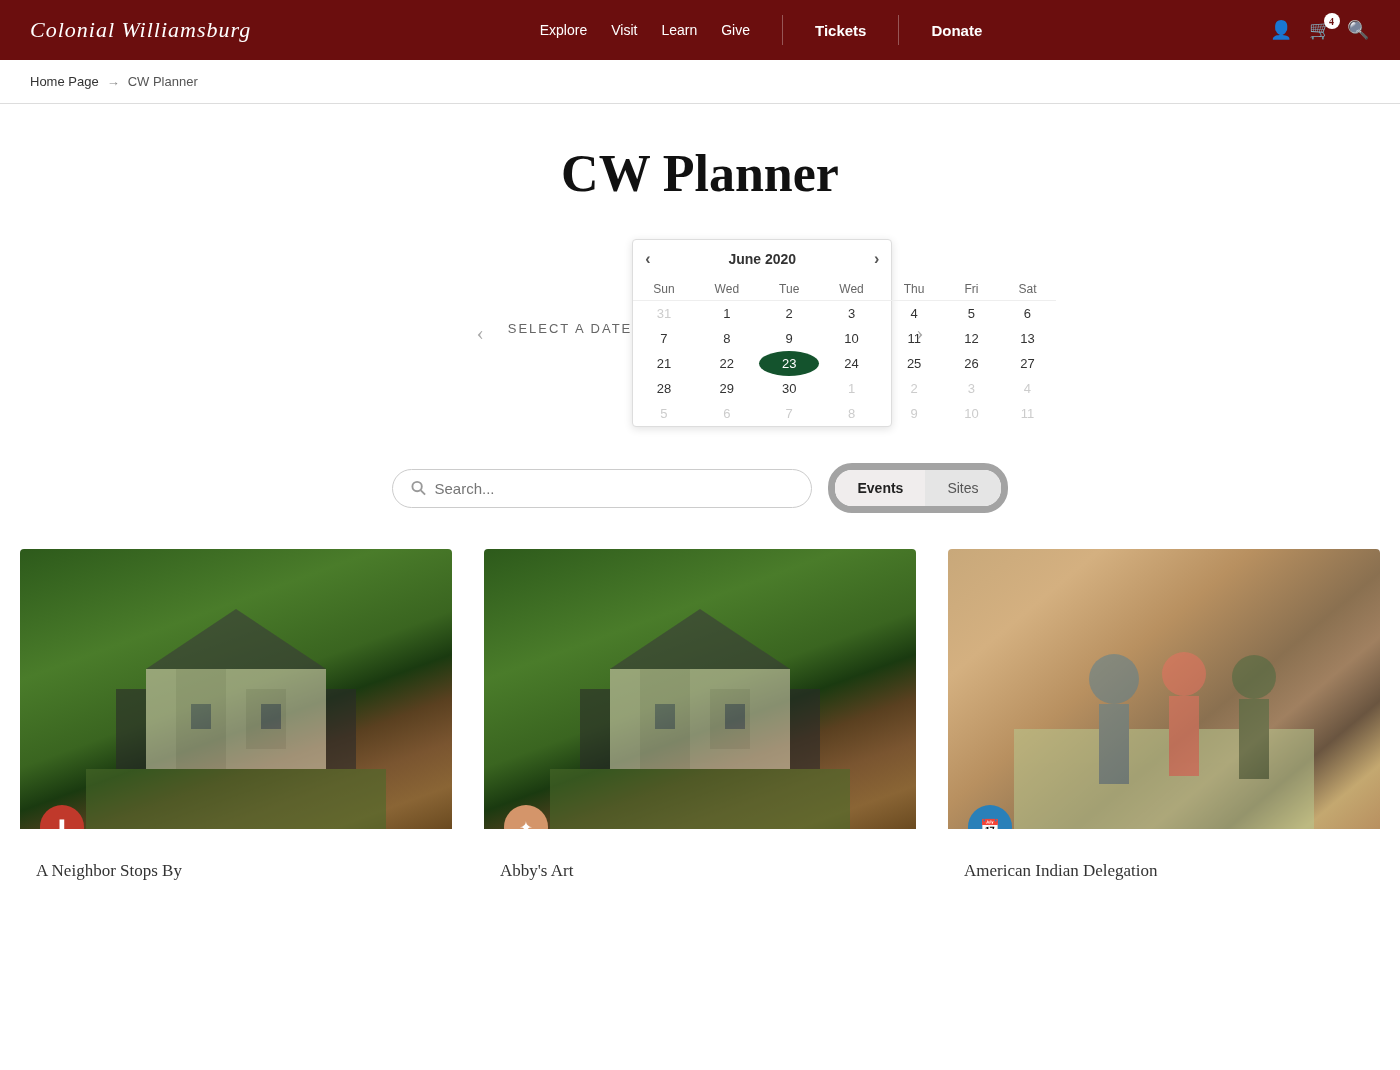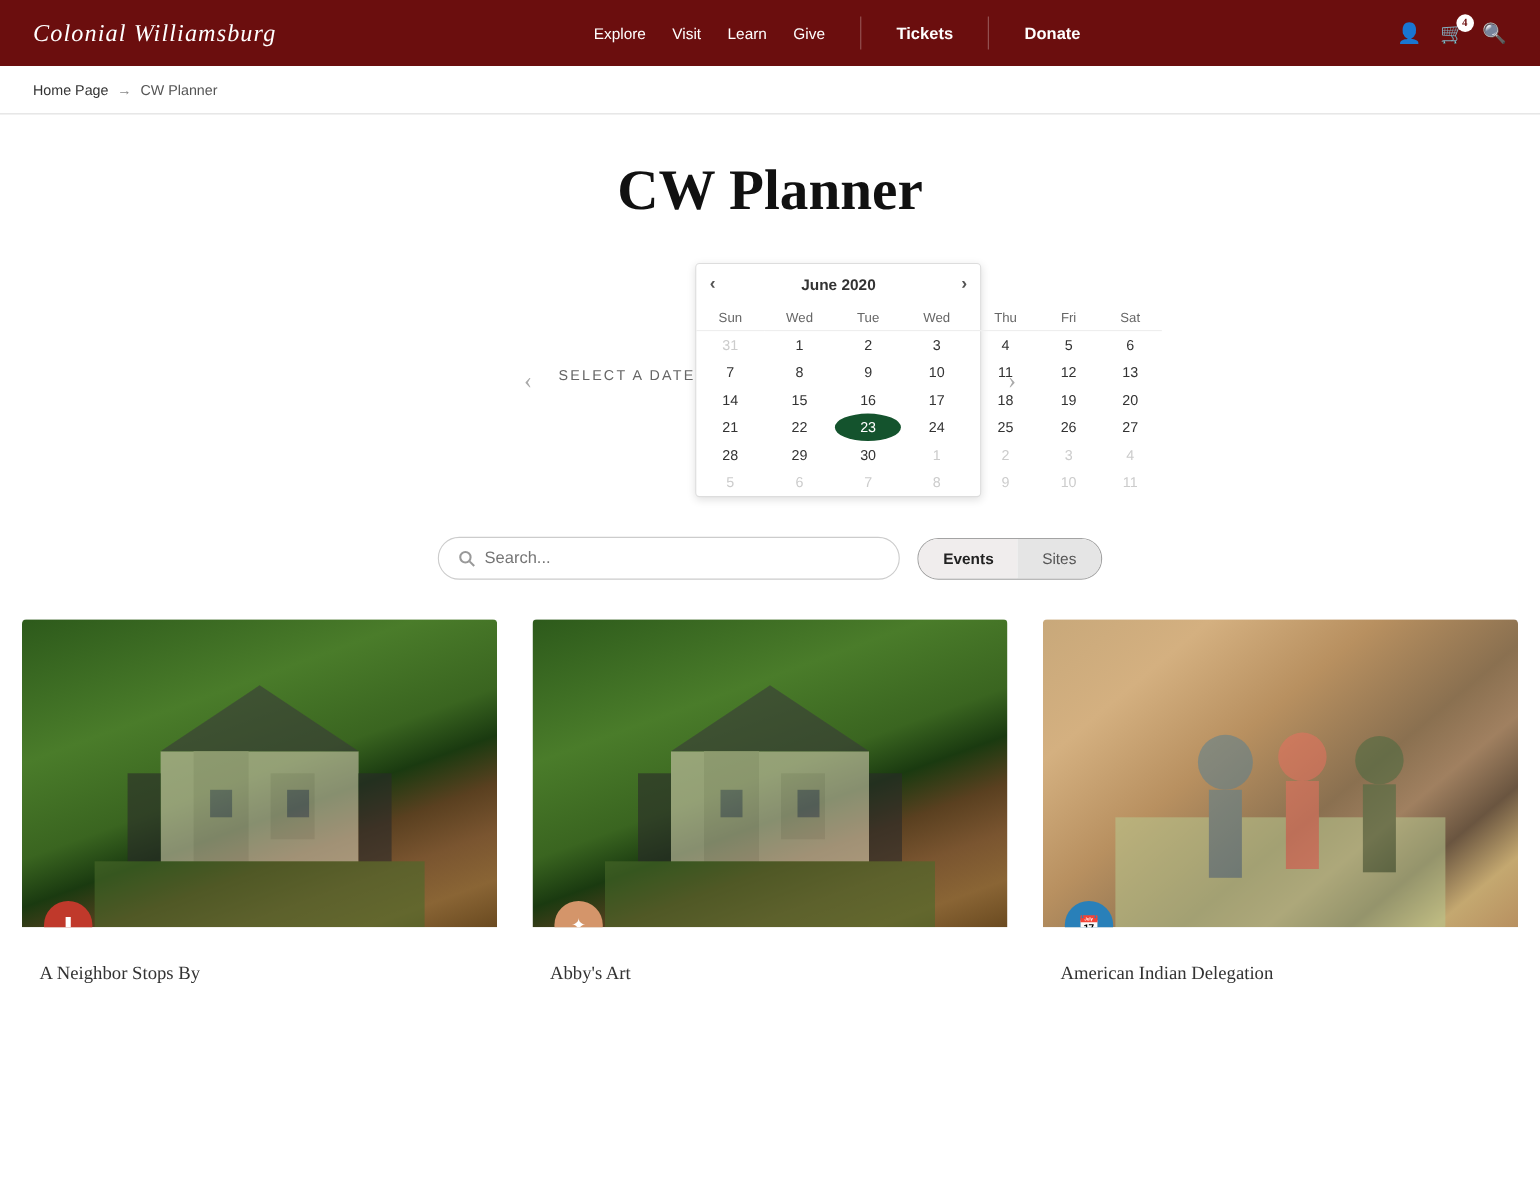"14" tr { html: <tr> <td>14</td> <td>15</td> <td>16</td> <td>17</td> <td>18</td> <td>19</td> <td>20</td> </tr> -> none }
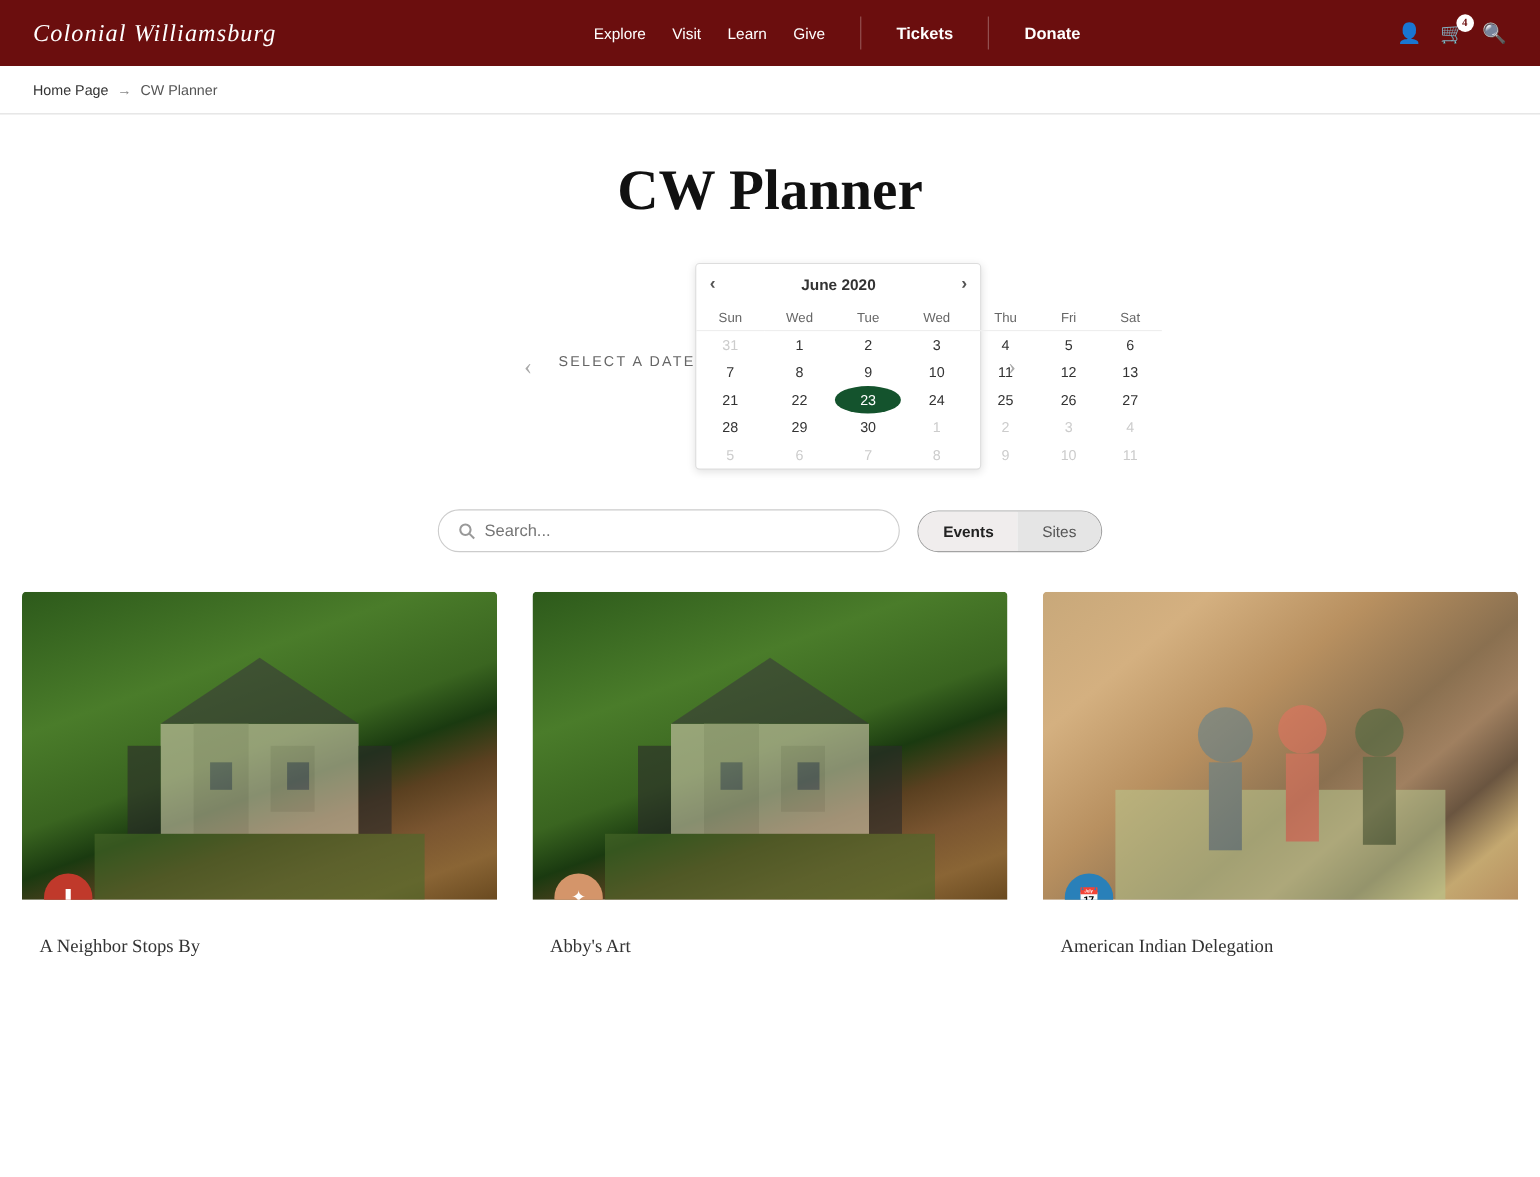"Events" .filter-tabs { border: 1px solid #a3a3a3 -> 7px solid #a3a3a3 }
